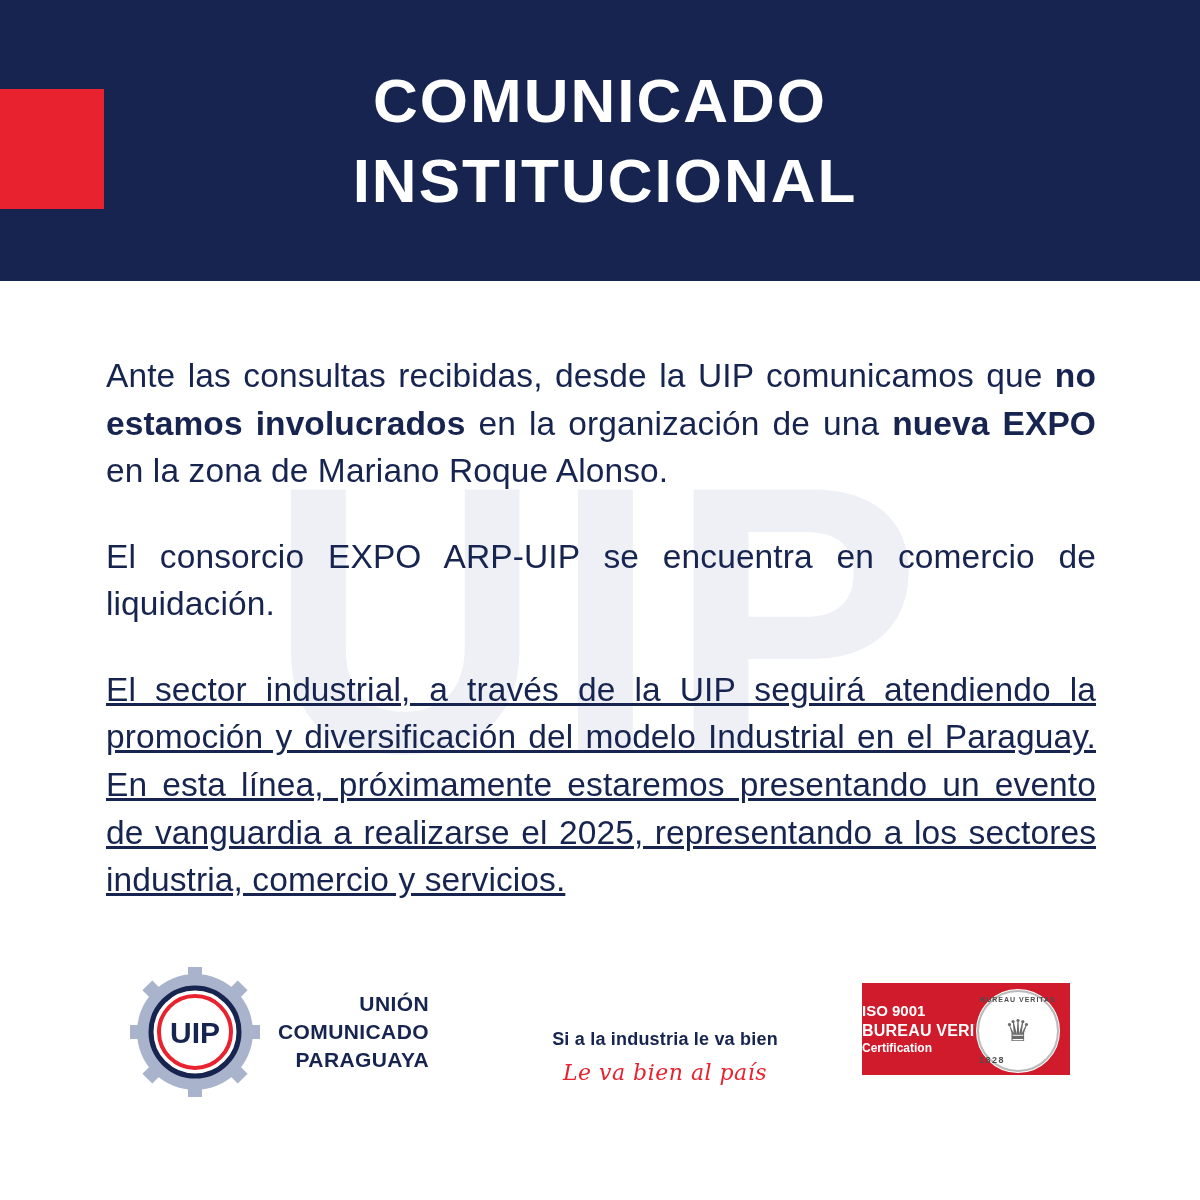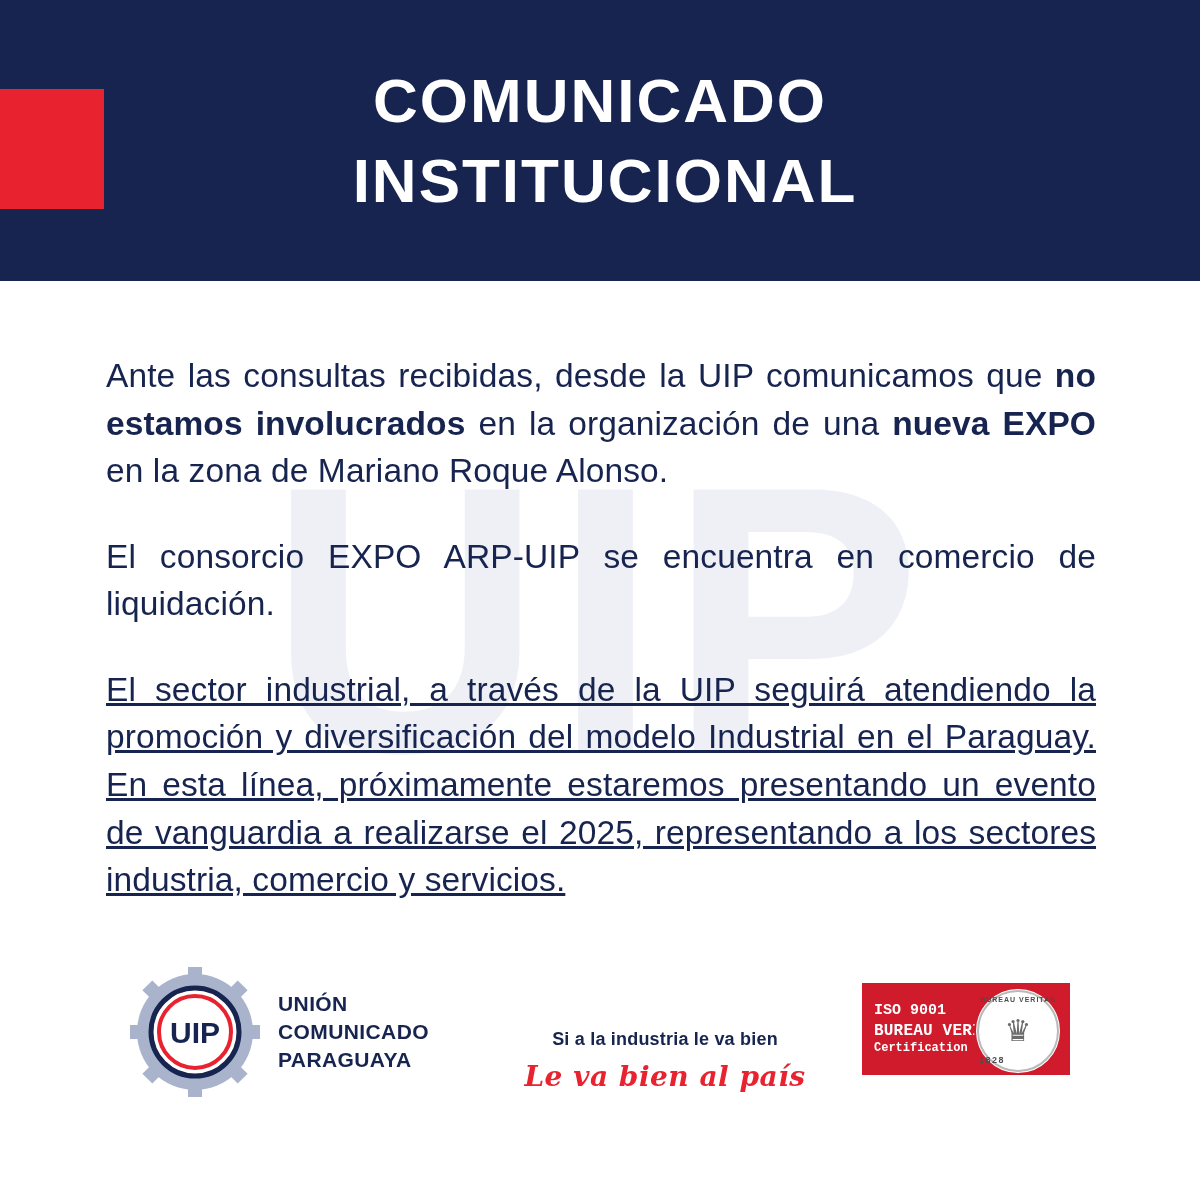"UNIÓN" .uip-name { text-align: none -> right }
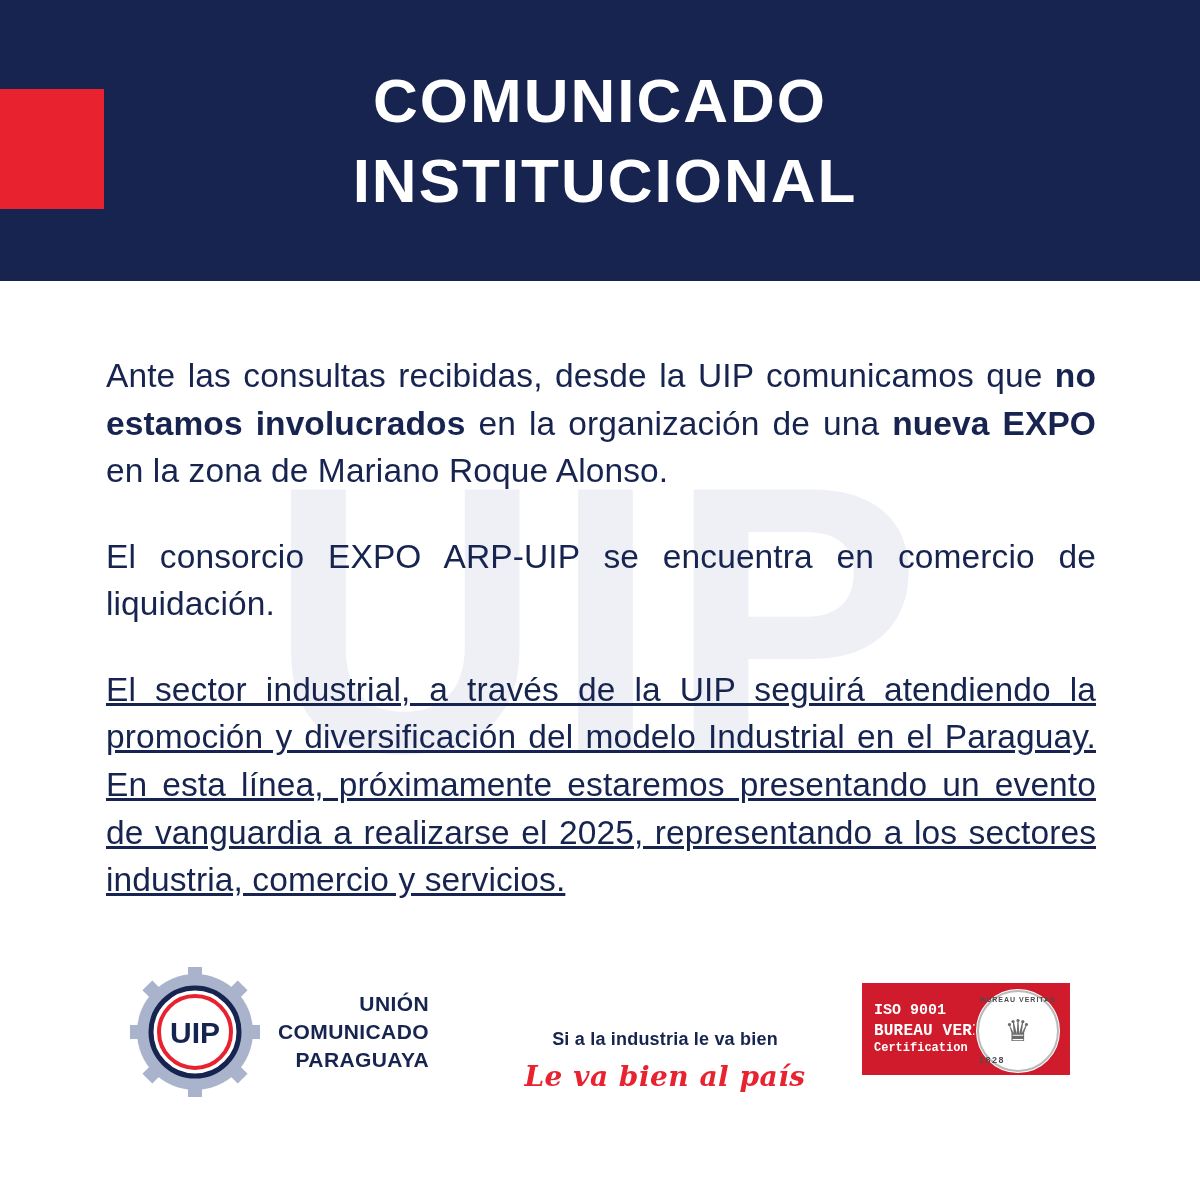"ISO 9001" .bv-text { font-family: Liberation Mono, monospace -> none; padding-left: 12px -> 0 }
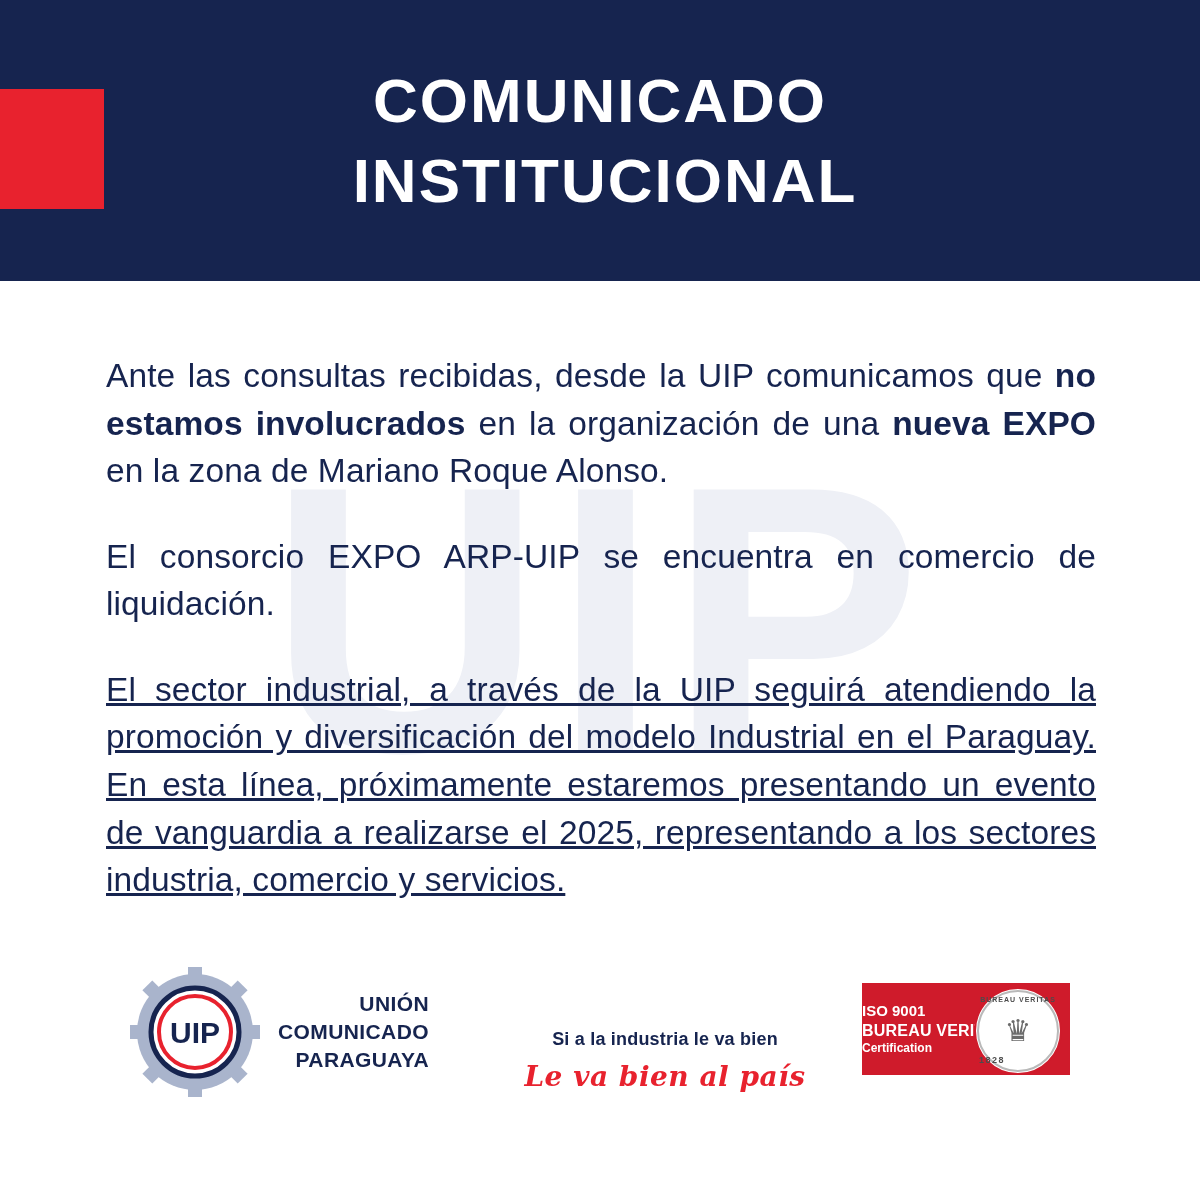"Le va bien al país" .slogan-main { font-size: 28px -> 22px; font-weight: bold -> normal }
